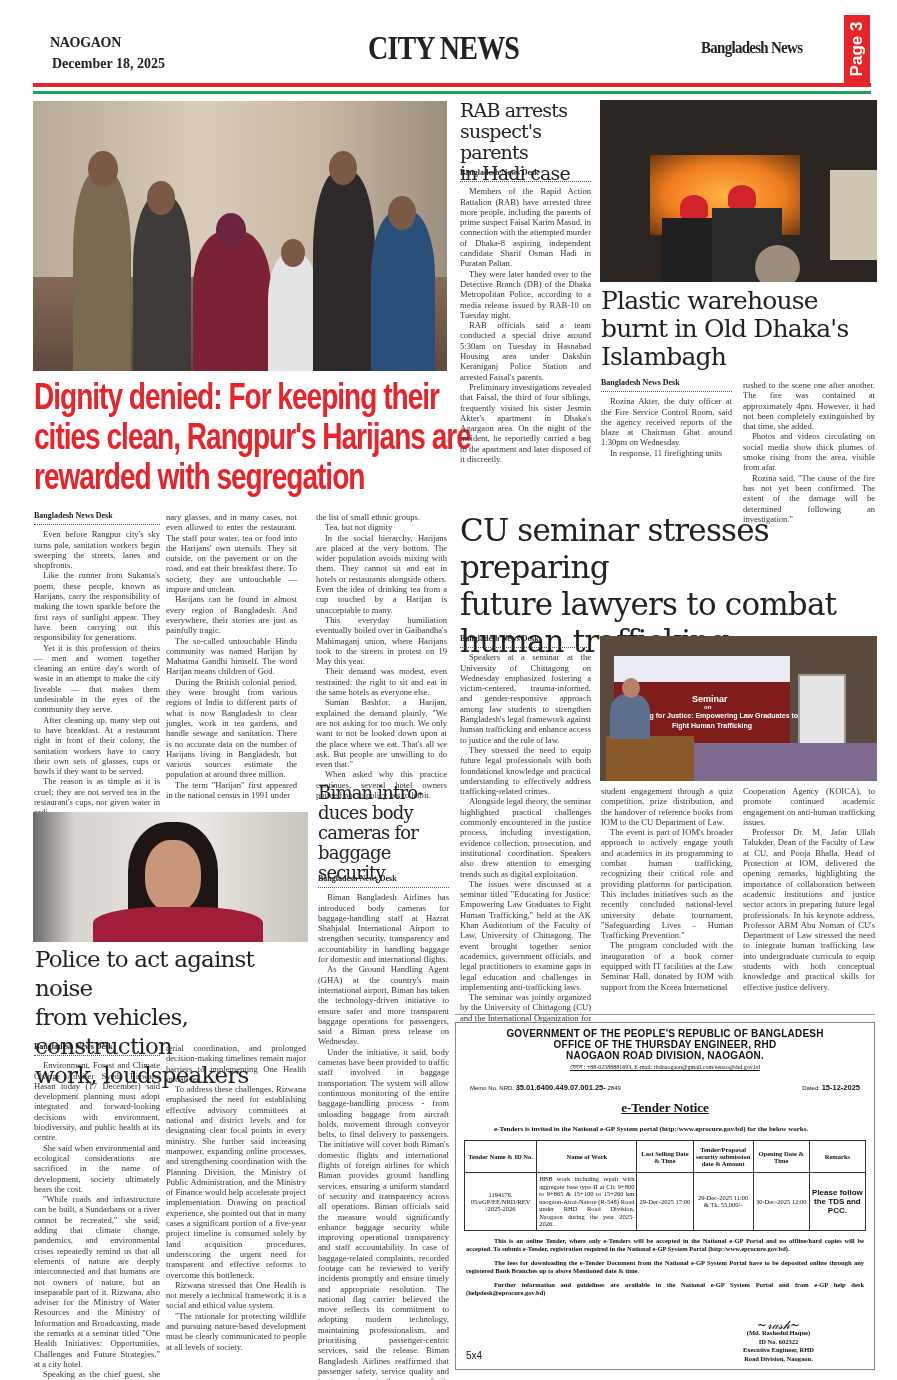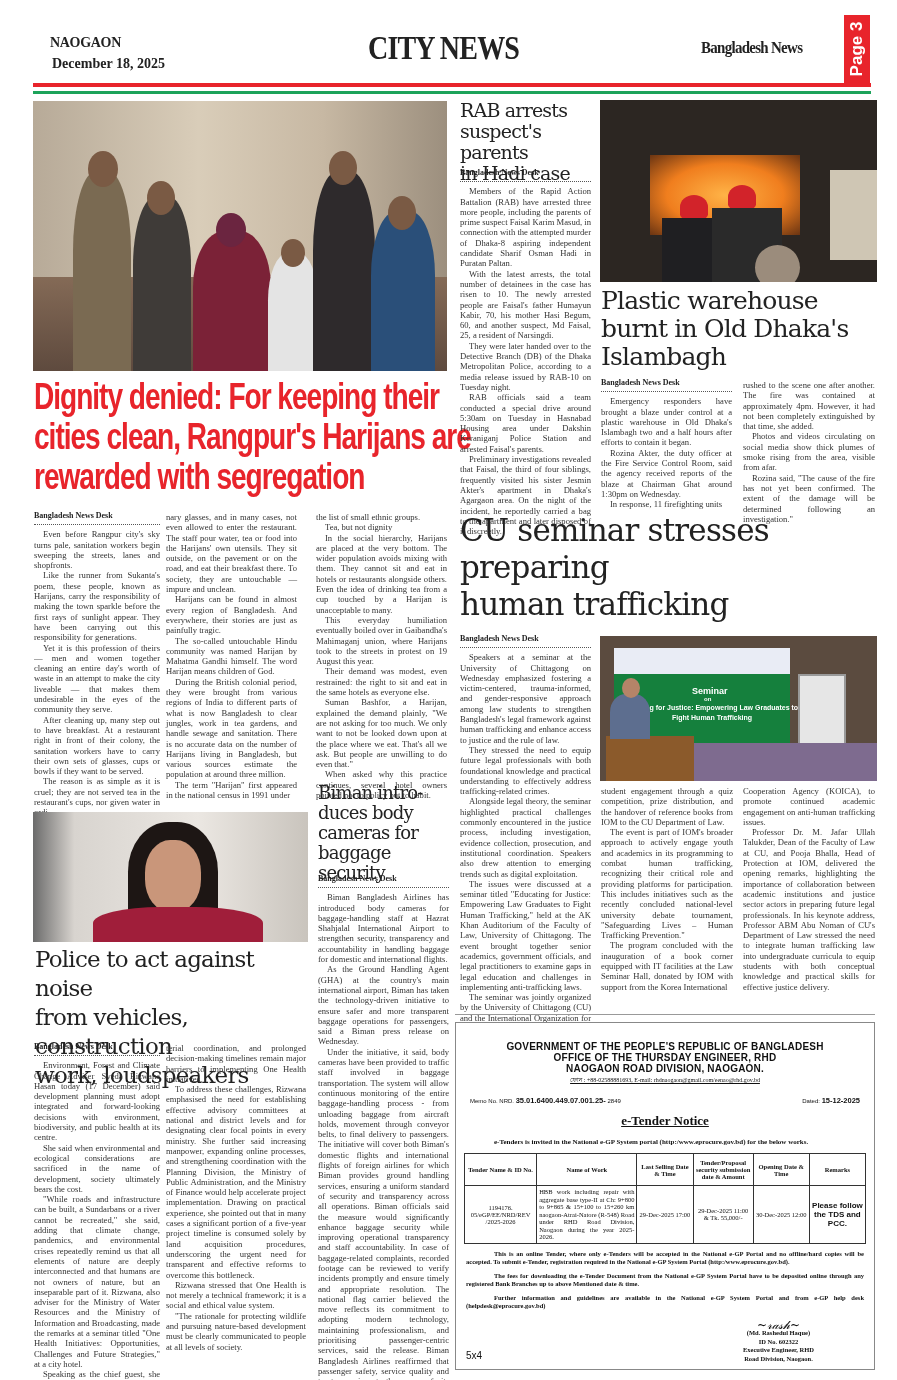"With the latest arrests, the" p { html: <p>With the latest arrests, the total number of detainees in the case has risen to 10. The newly arrested people are Faisal's father Humayun Kabir, 70, his mother Hasi Begum, 60, and another suspect, Md Faisal, 25, a resident of Narsingdi.</p> -> none }
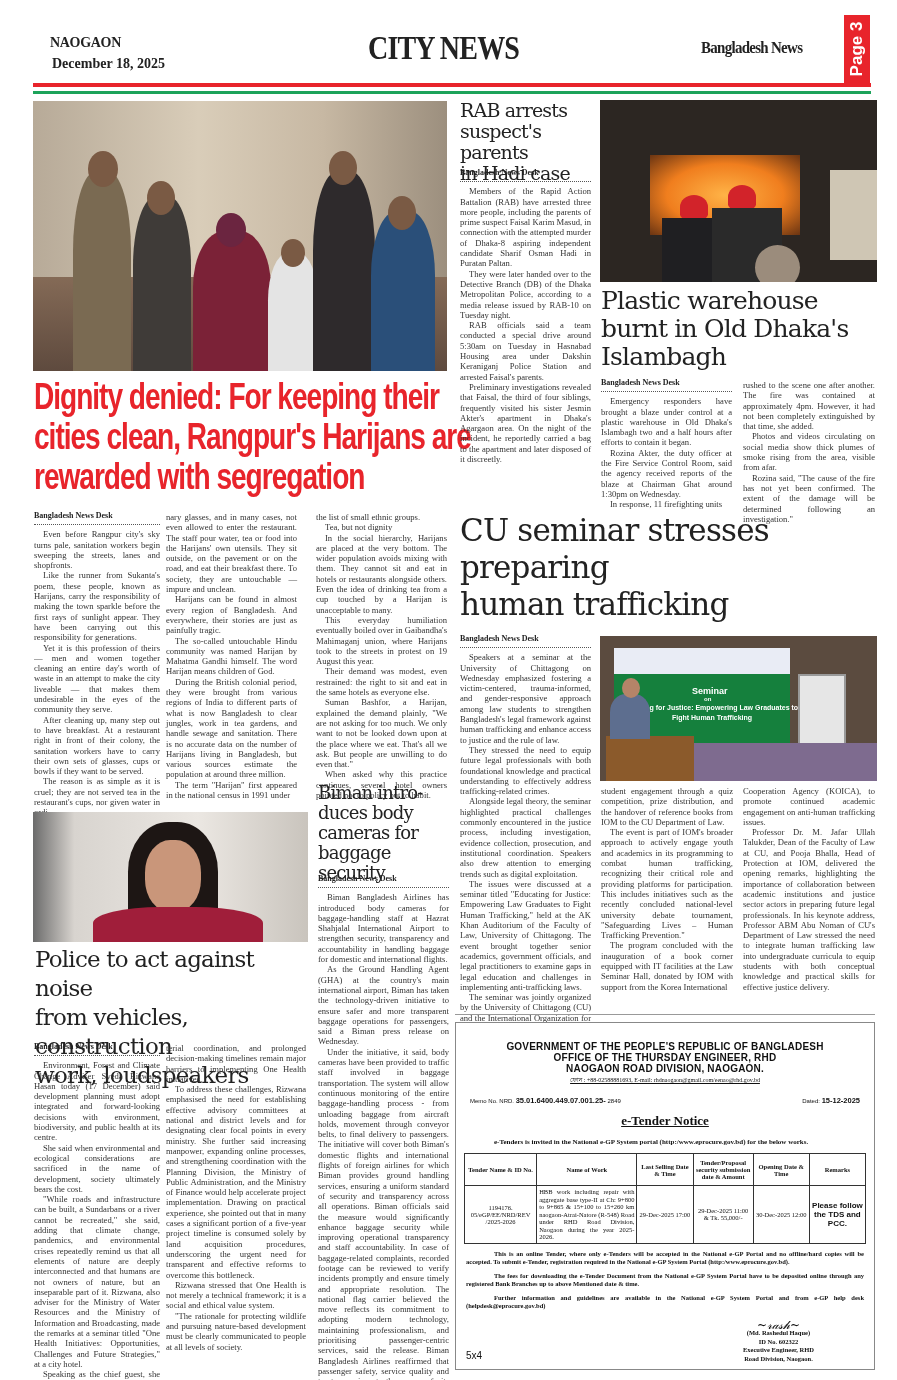"Emergency responders have brought a" p { html: <p>Emergency responders have brought a blaze under control at a plastic warehouse in Old Dhaka's Islambagh two and a half hours after efforts to contain it began.</p> -> none }
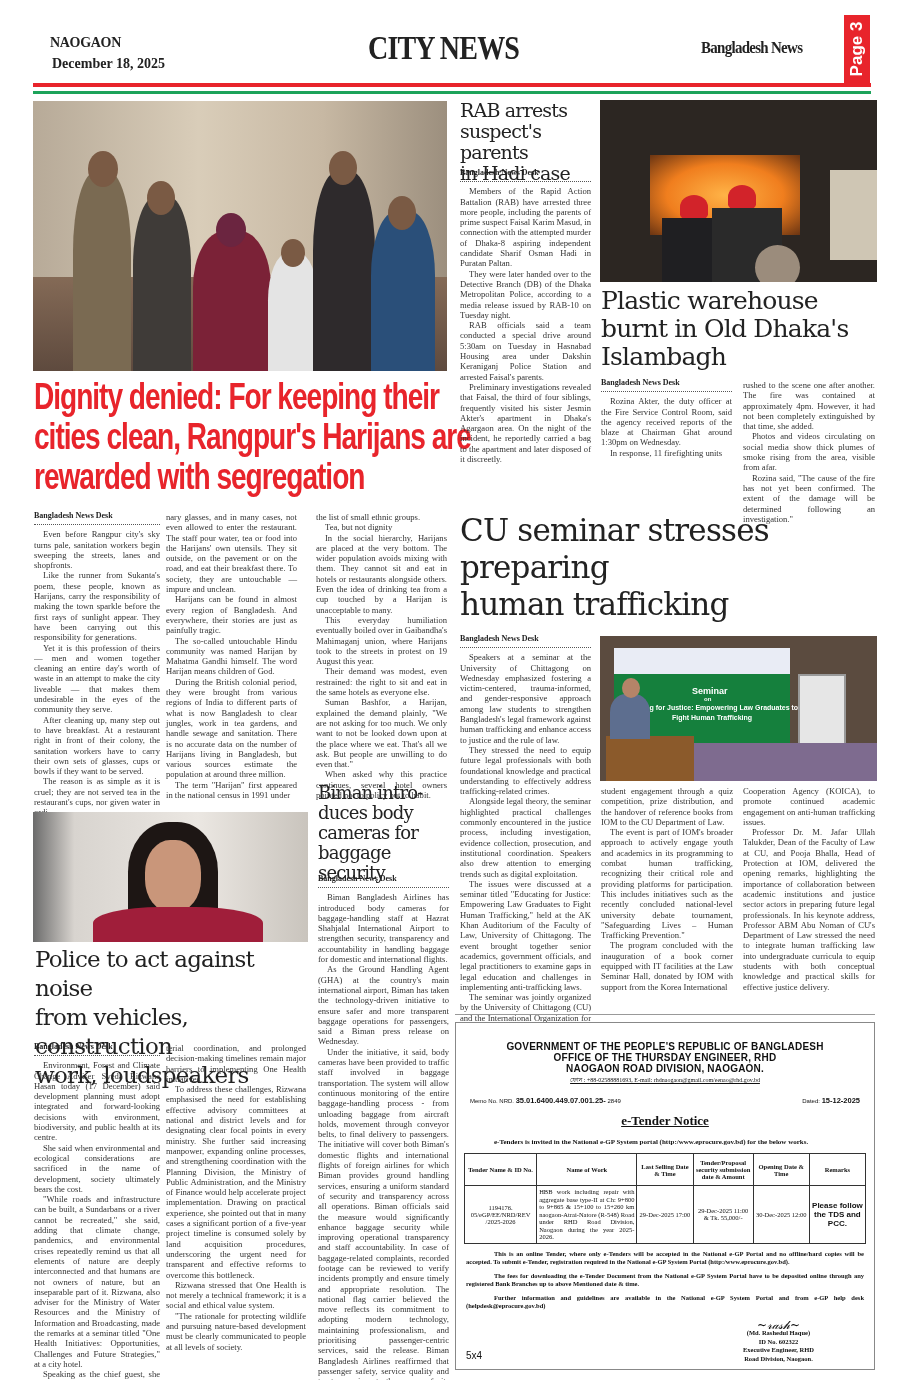"This everyday humiliation eventually" p { text: August -> May }
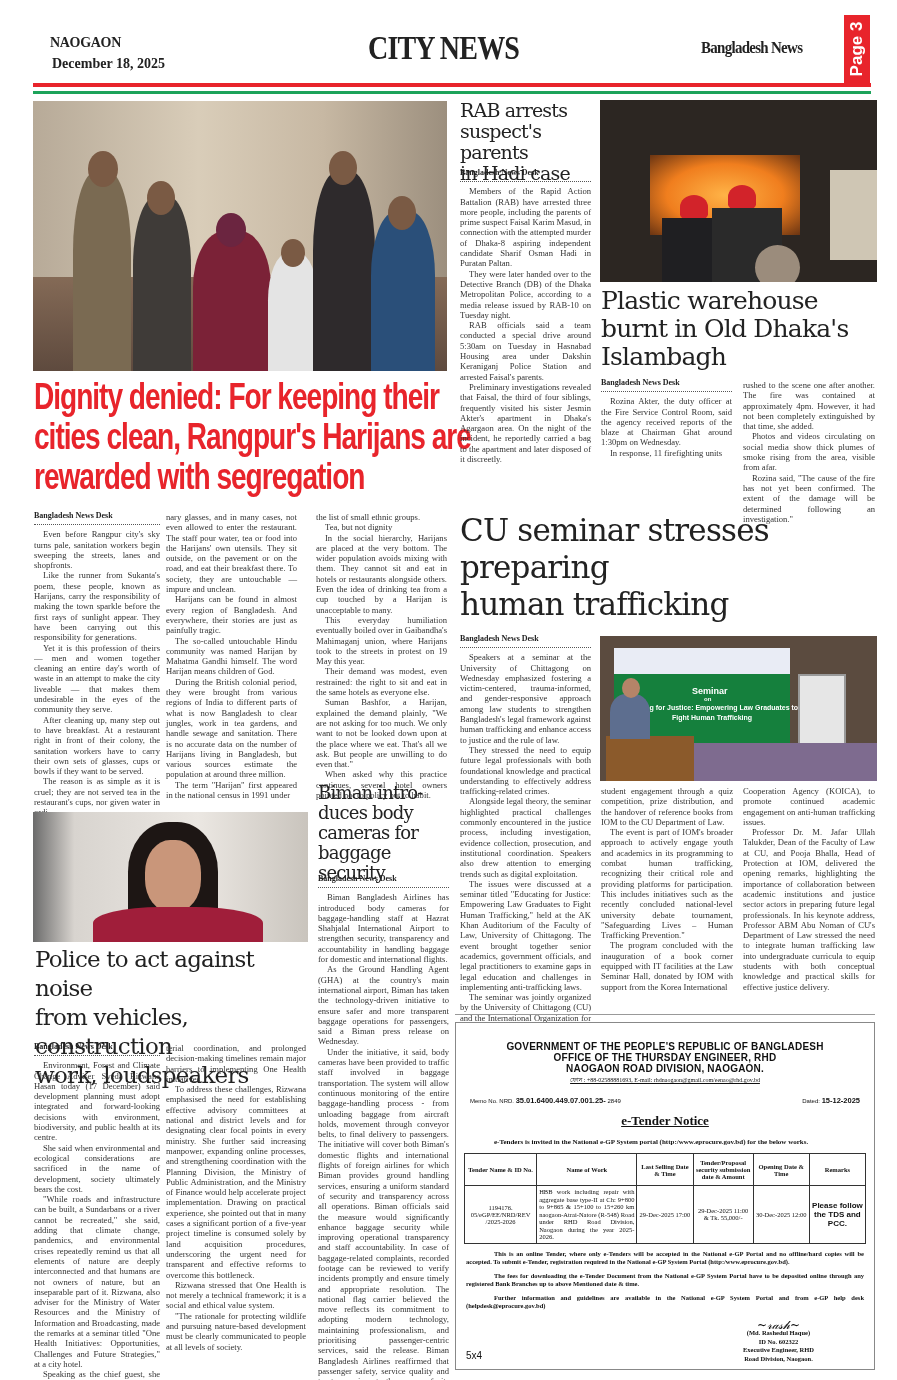"future lawyers to combat" div { html: none -> <div>future lawyers to combat</div> }
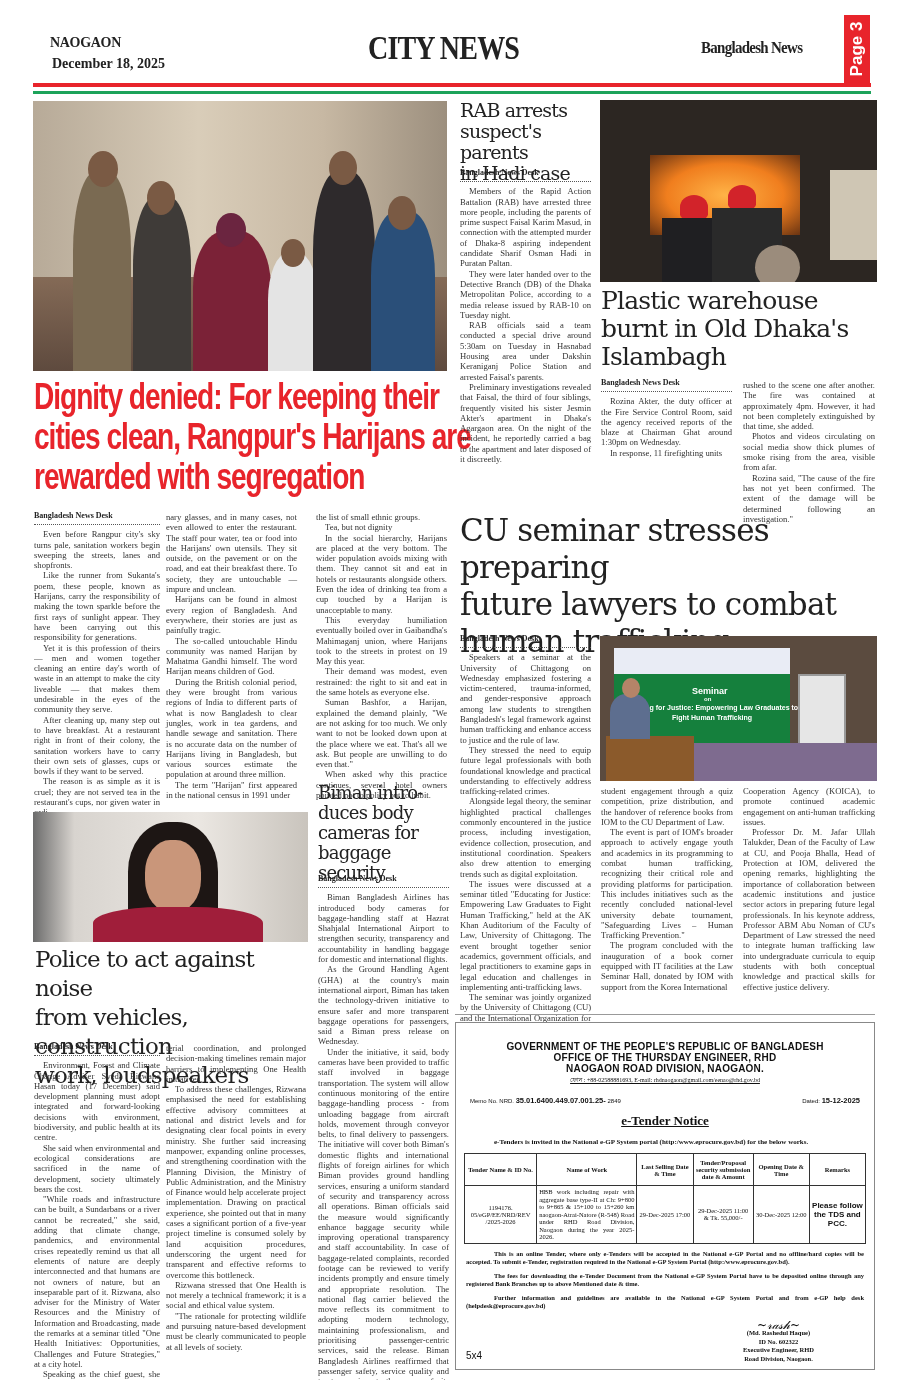"Seminar" .photo-seminar .banner { background: #15803d -> #7f1d1d; top: 12px -> 20px }
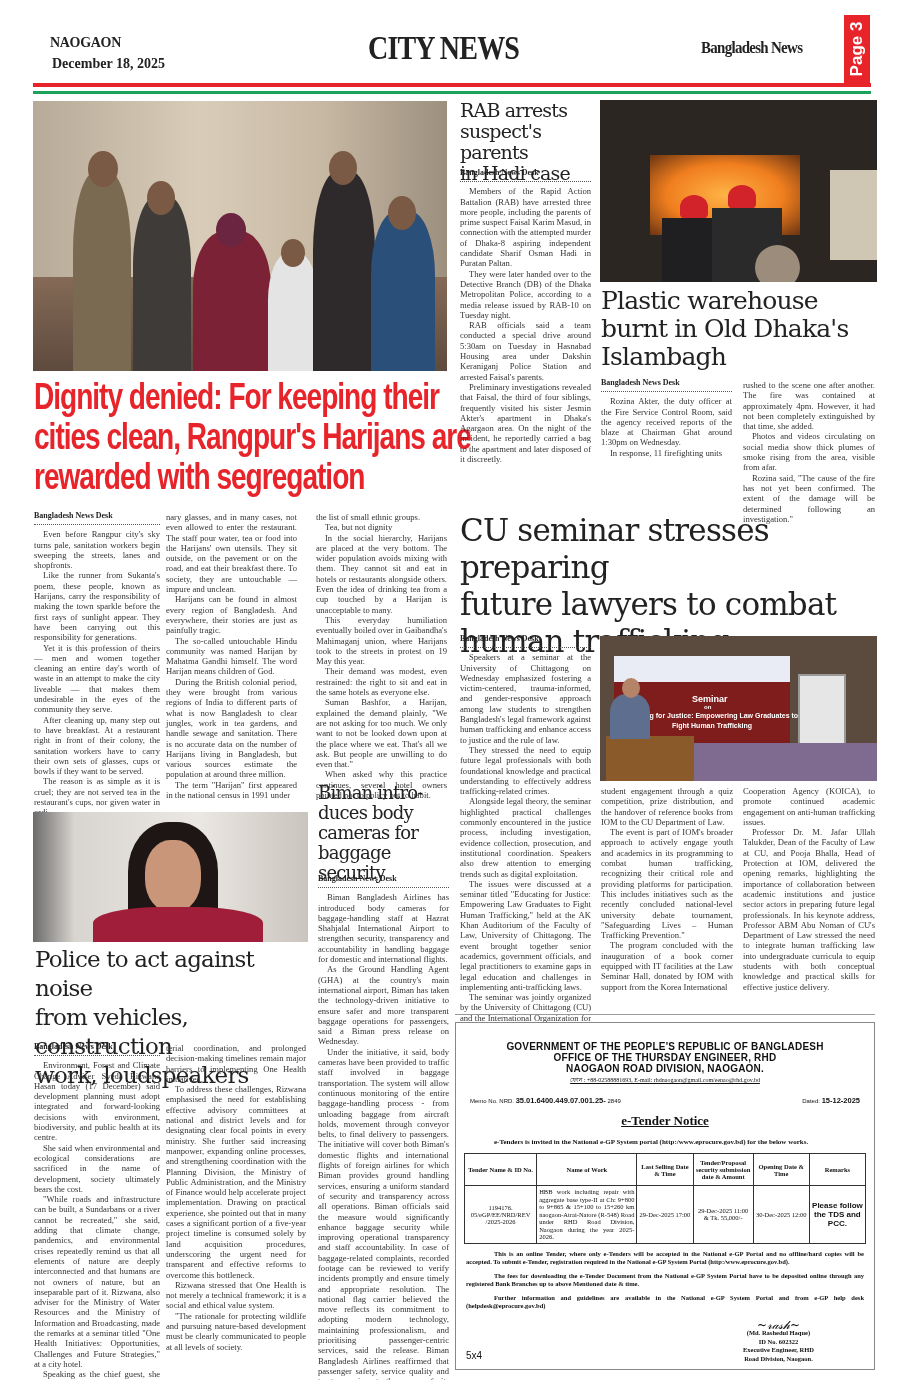"GOVERNMENT OF THE PEOPLE'S REPUBLIC" .tender .gov { margin-top: 18px -> 5px }
